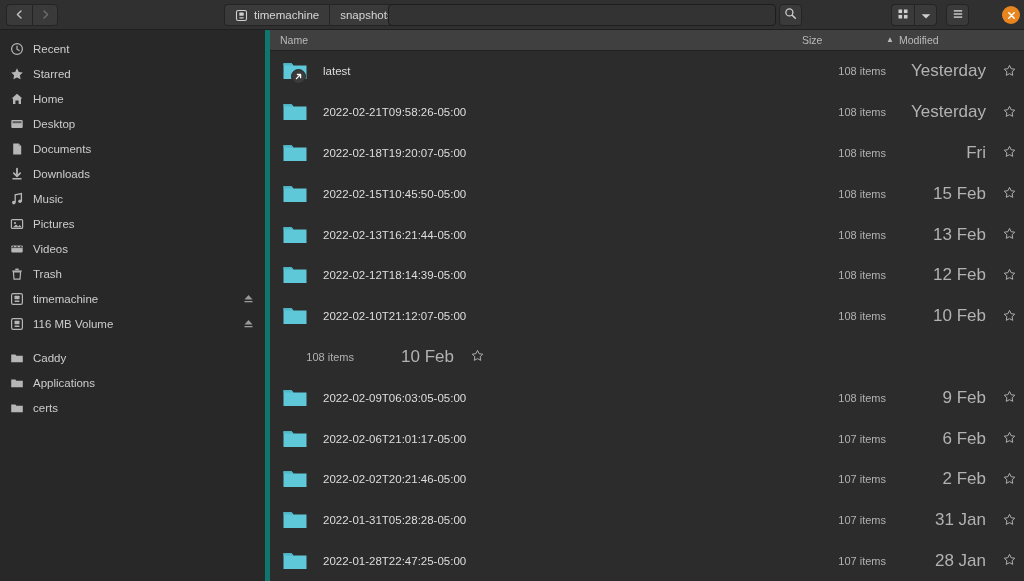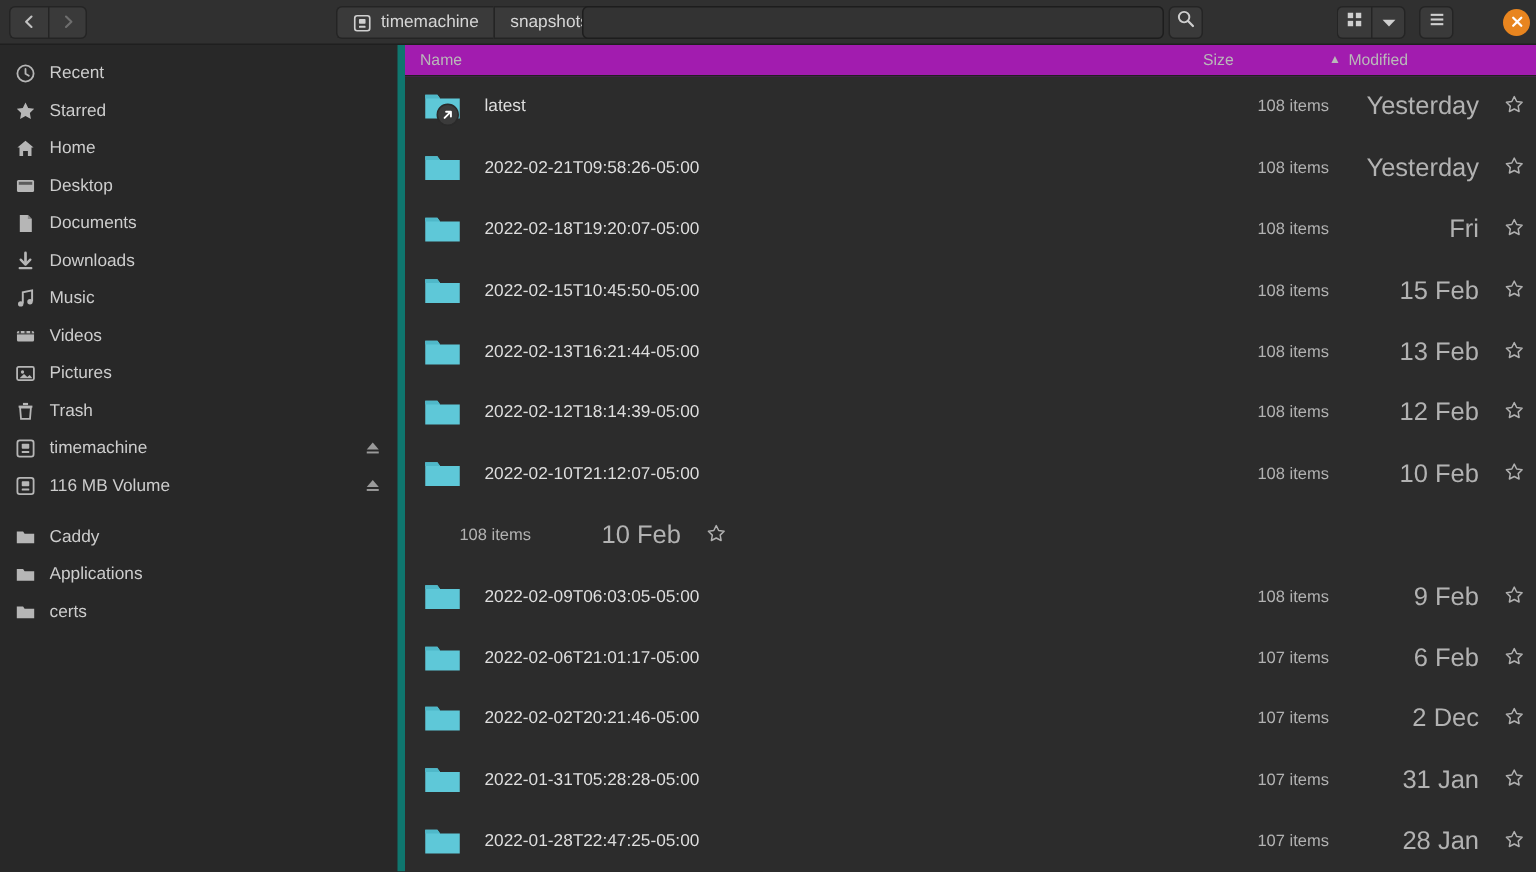"Name" .colhead { background: #a21caf -> #404040 }
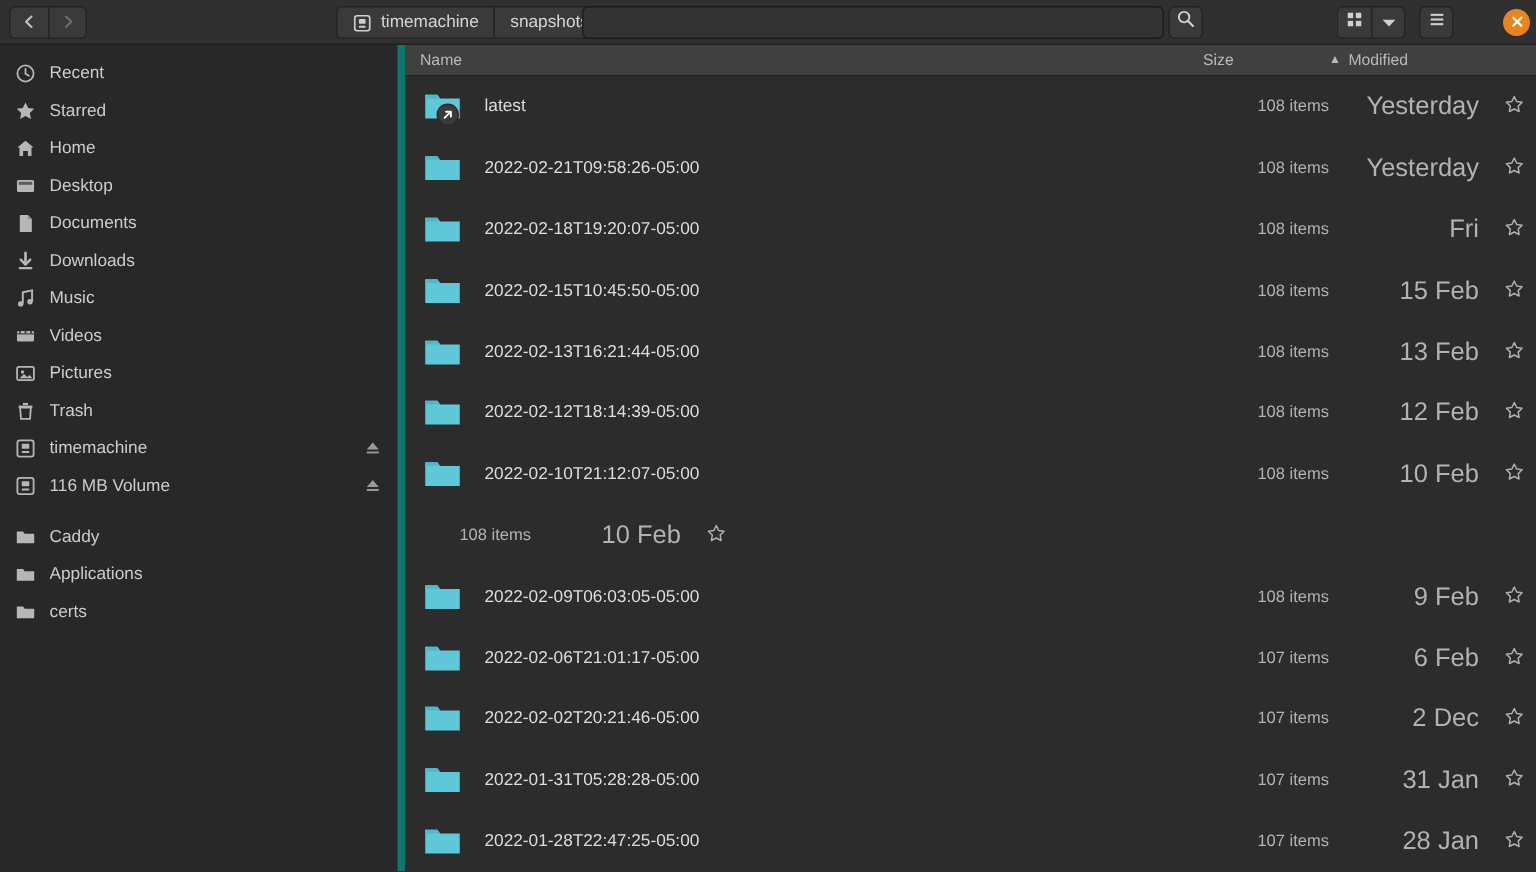"Videos" div.sbitem { order: before "Pictures" -> after "Pictures" }
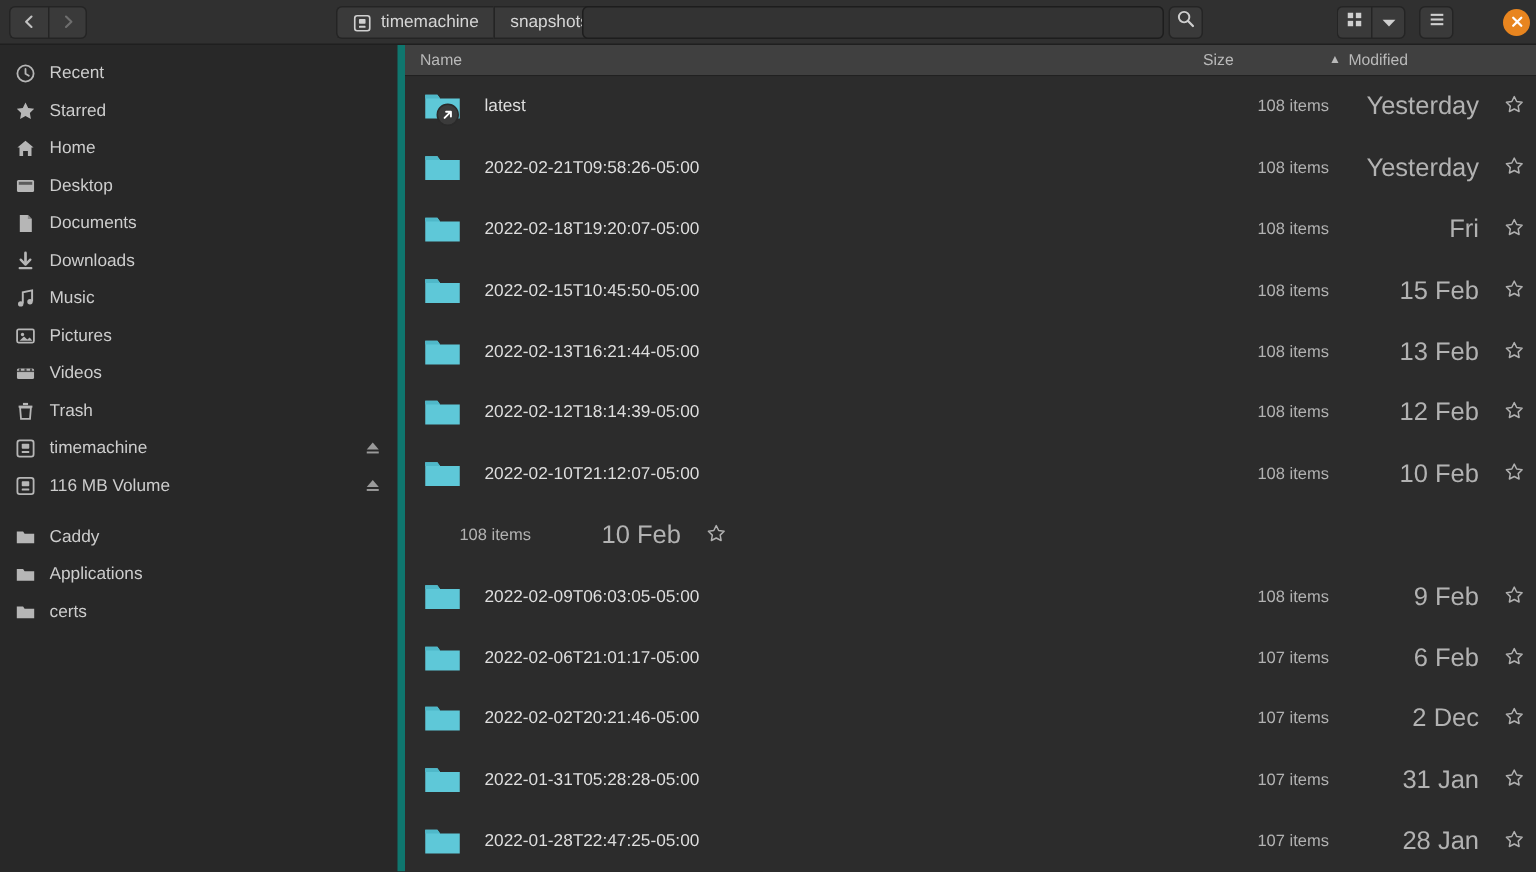"2 Dec" div.fmod { text: Dec -> Feb }
